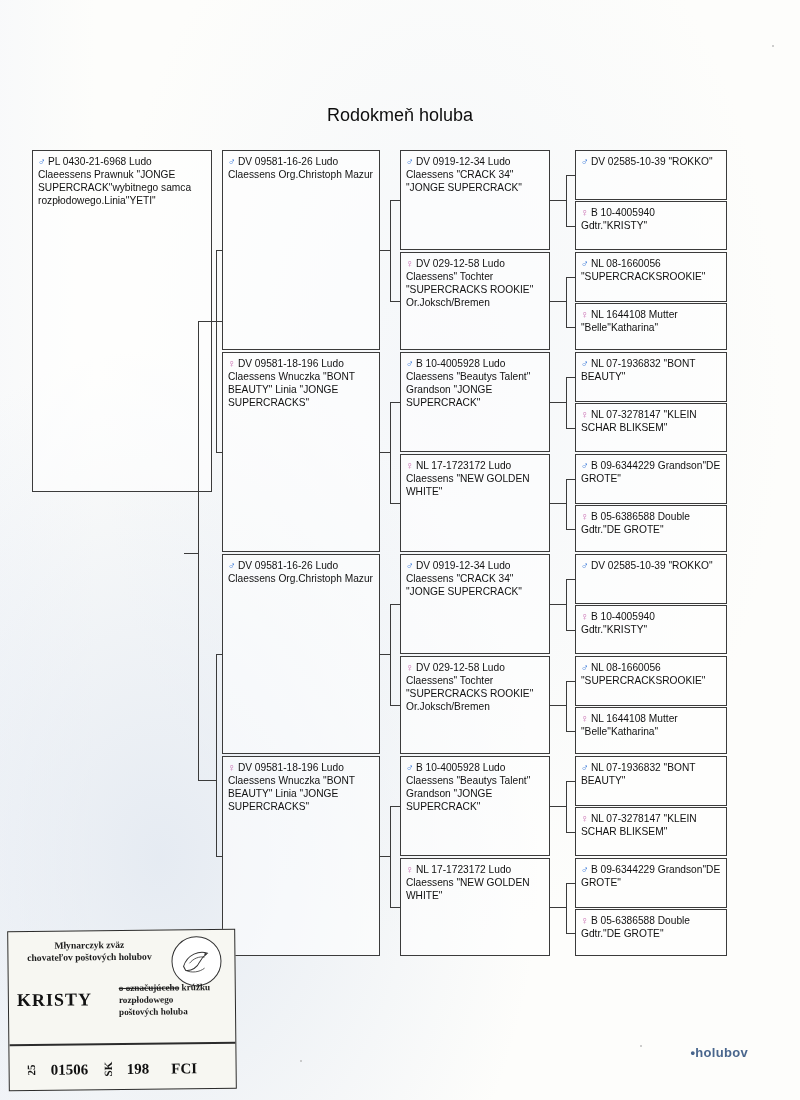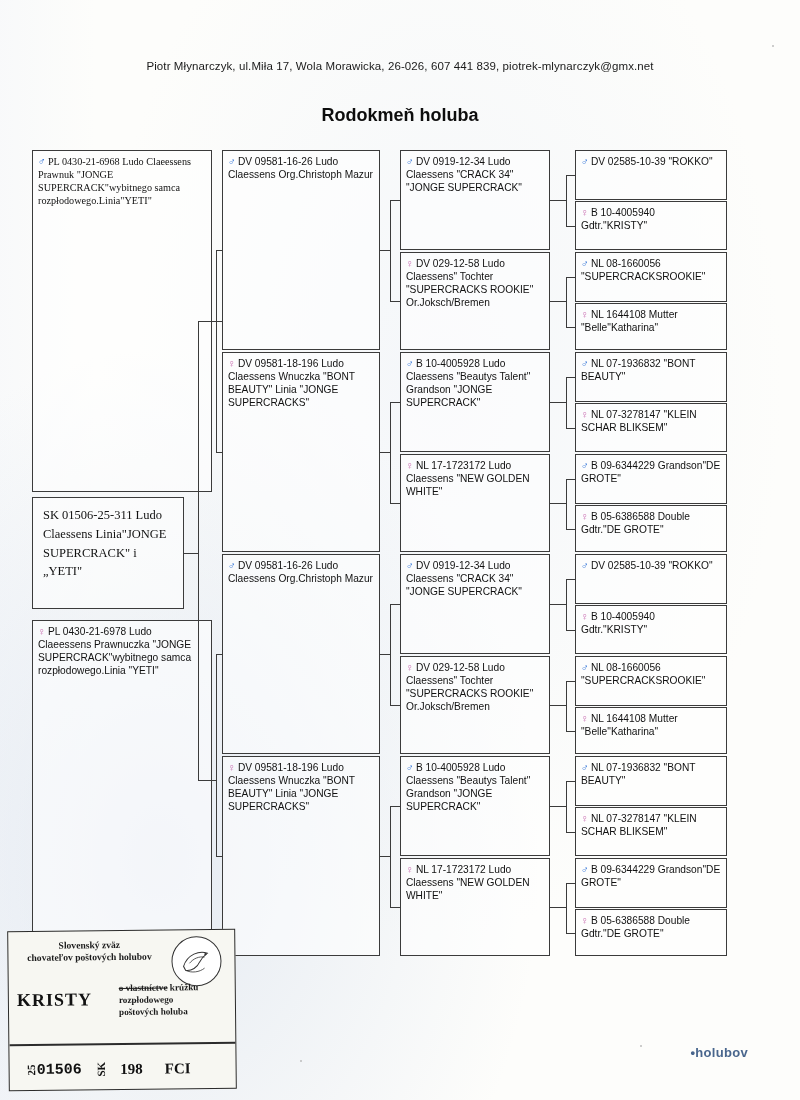"Piotr Młynarczyk, ul.Miła 17, Wola" div.header-line { html: <div>Piotr Młynarczyk, ul.Miła 17, Wola Morawicka, 26-026, 607 441 839, piotrek-mlynarczyk@gmx.net</div> -> none }
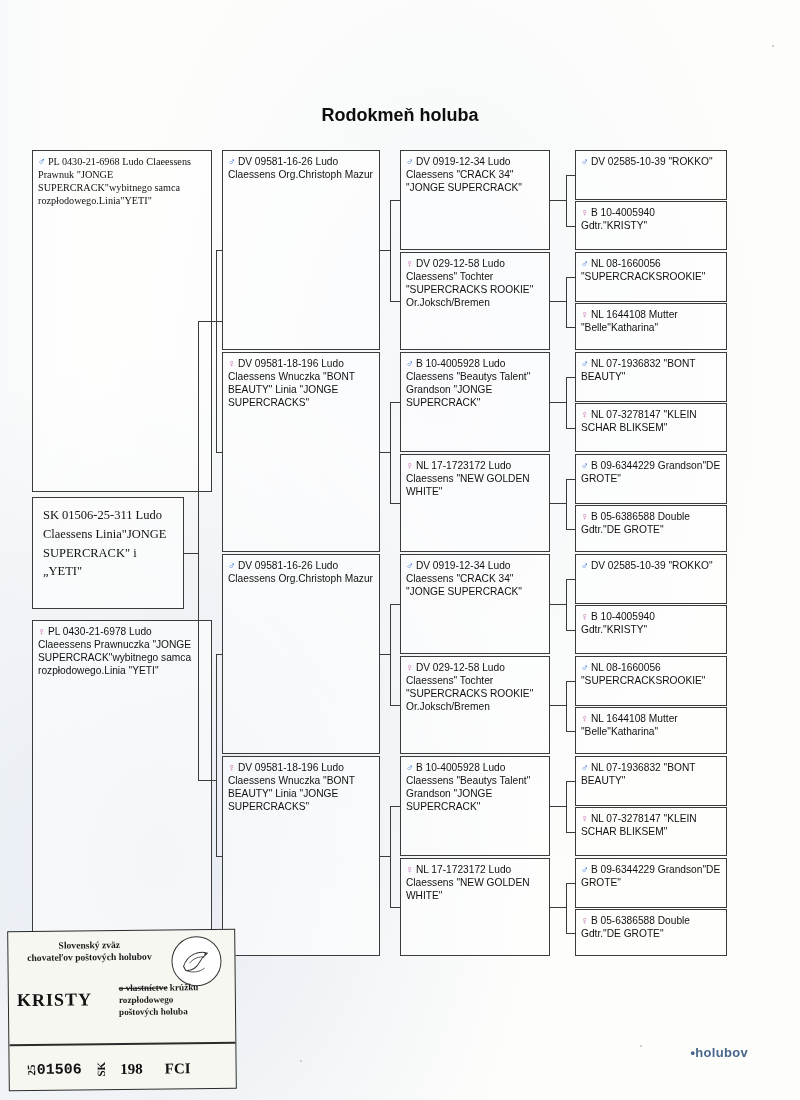"Rodokmeň holuba" .doc-title { font-weight: bold -> normal }
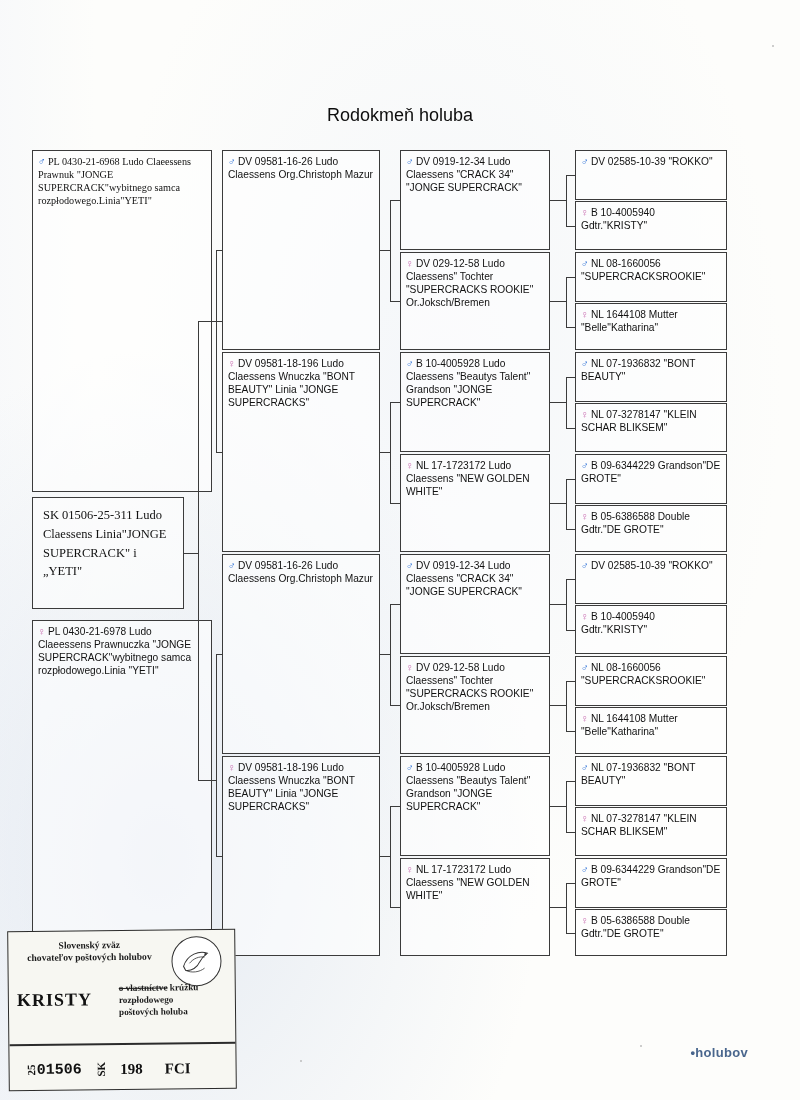"♂ PL 0430-21-6968 Ludo Claeessens" div.box { font-family: Liberation Serif, serif -> none }
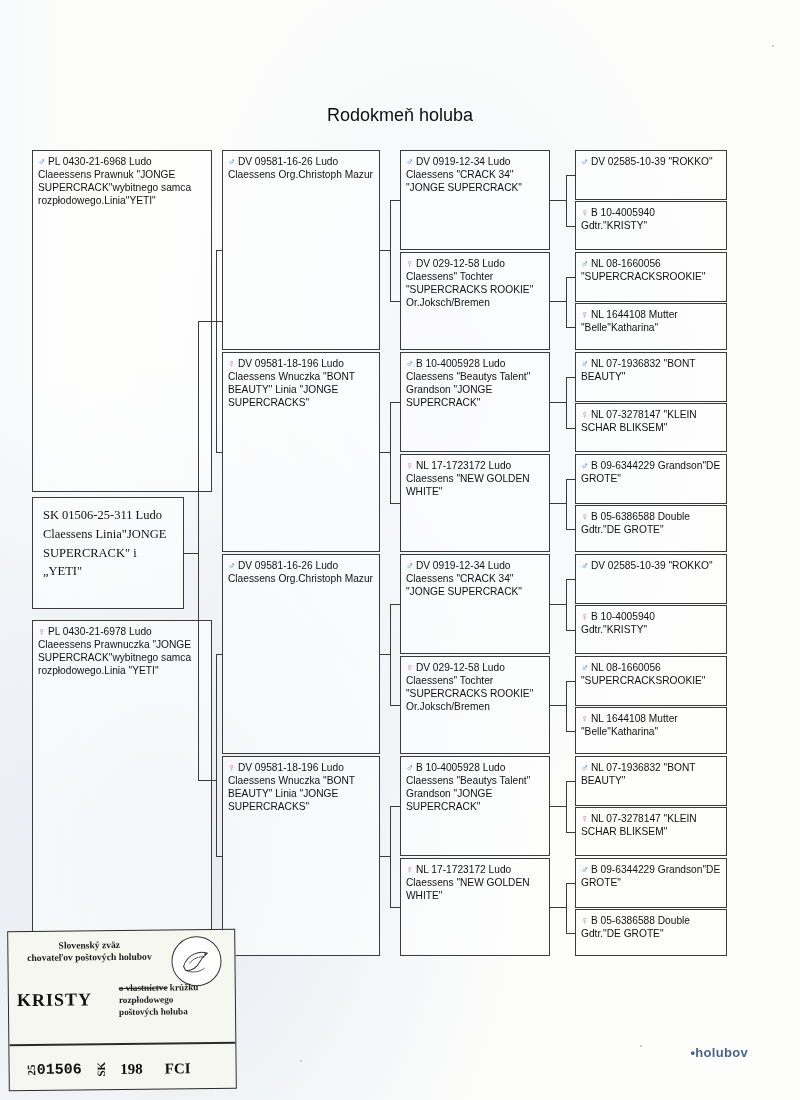"SK 01506-25-311 Ludo Claessens" div.box { html: <div> <span>SK 01506-25-311 Ludo Claessens Linia"JONGE SUPERCRACK" i „YETI"</span> </div> -> none }
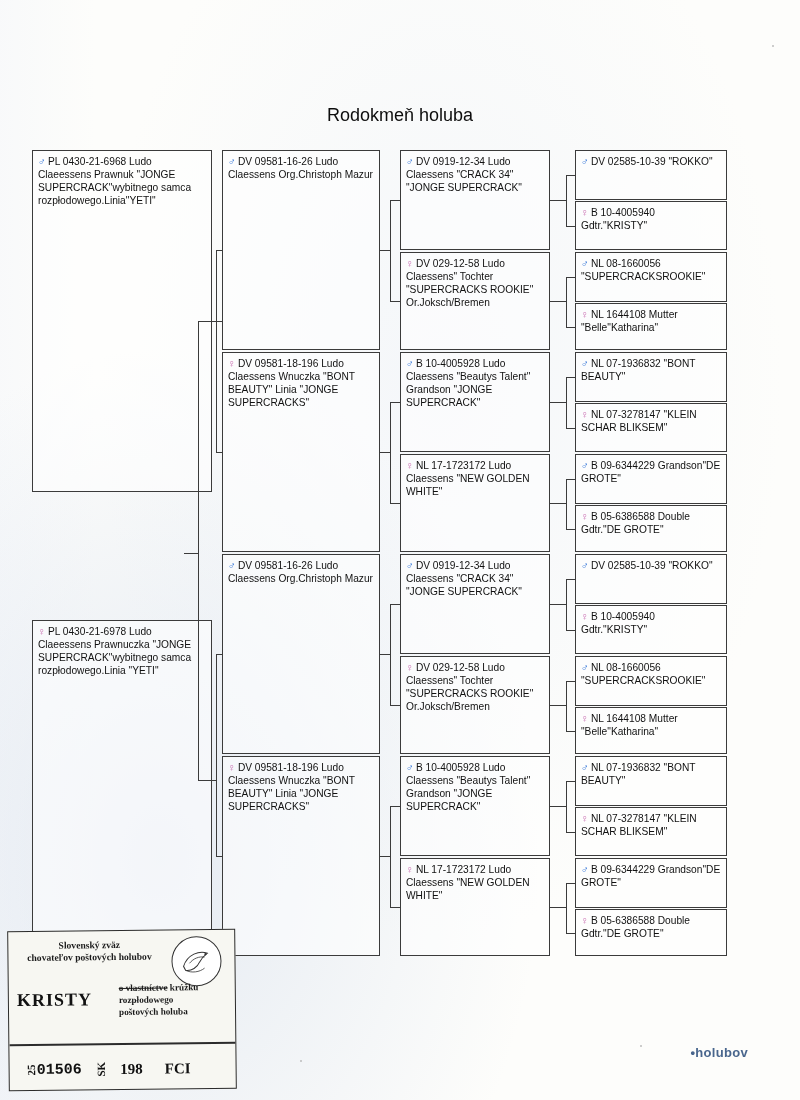"♀ PL 0430-21-6978 Ludo Claeessens" div.box { html: <div> <span>♀</span><span>PL 0430-21-6978 Ludo Claeessens Prawnuczka "JONGE SUPERCRACK"wybitnego samca rozpłodowego.Linia "YETI"</span> </div> -> none }
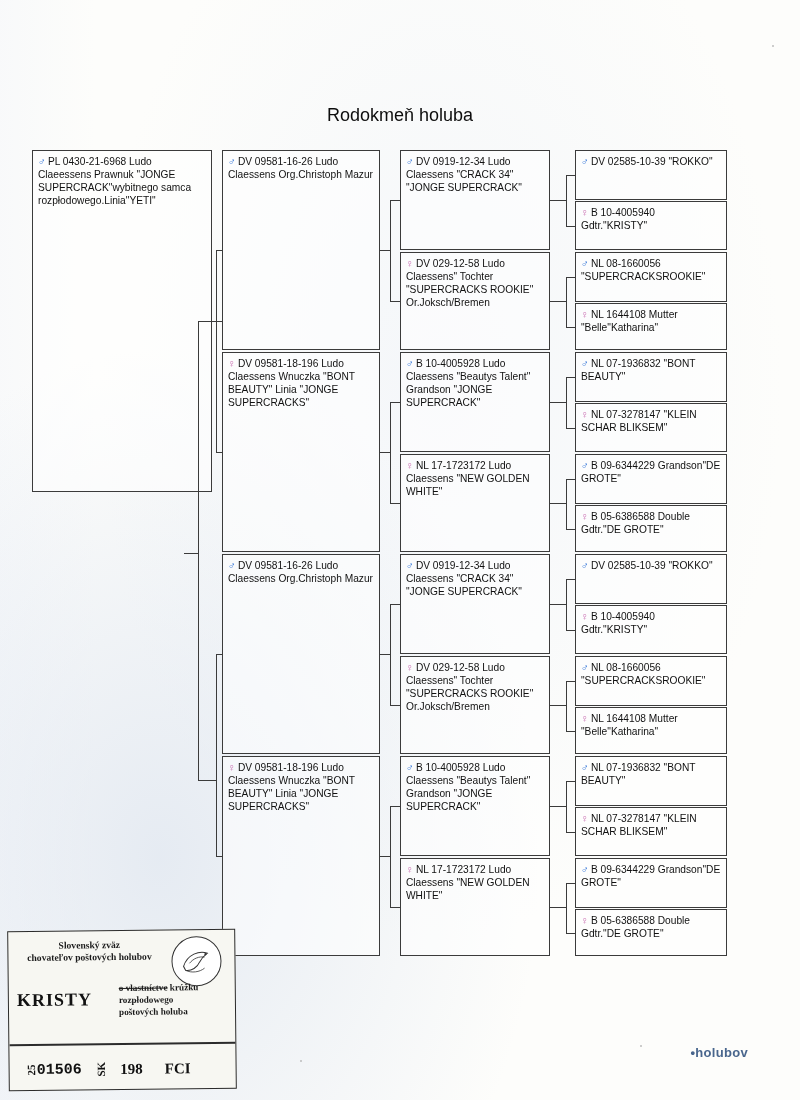"Slovenský zväz" span { text: Slovenský -> Młynarczyk }
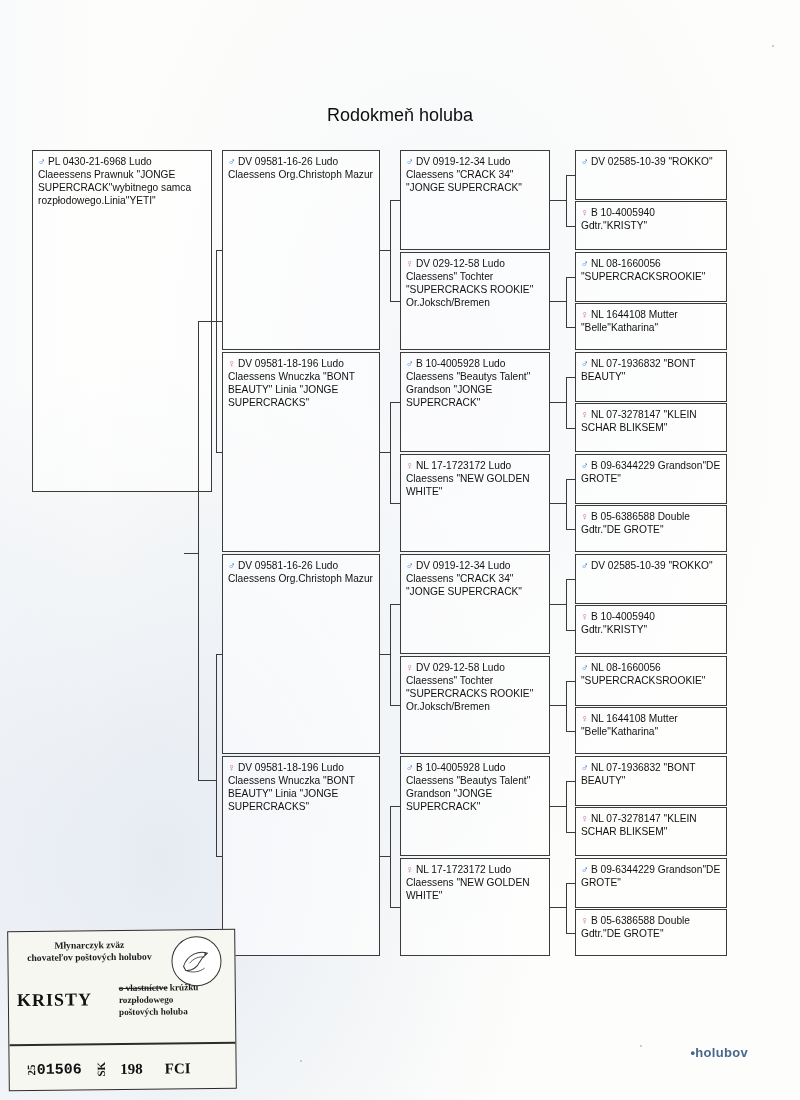"o vlastníctve" span.c-strike { text: vlastníctve -> označujúceho }
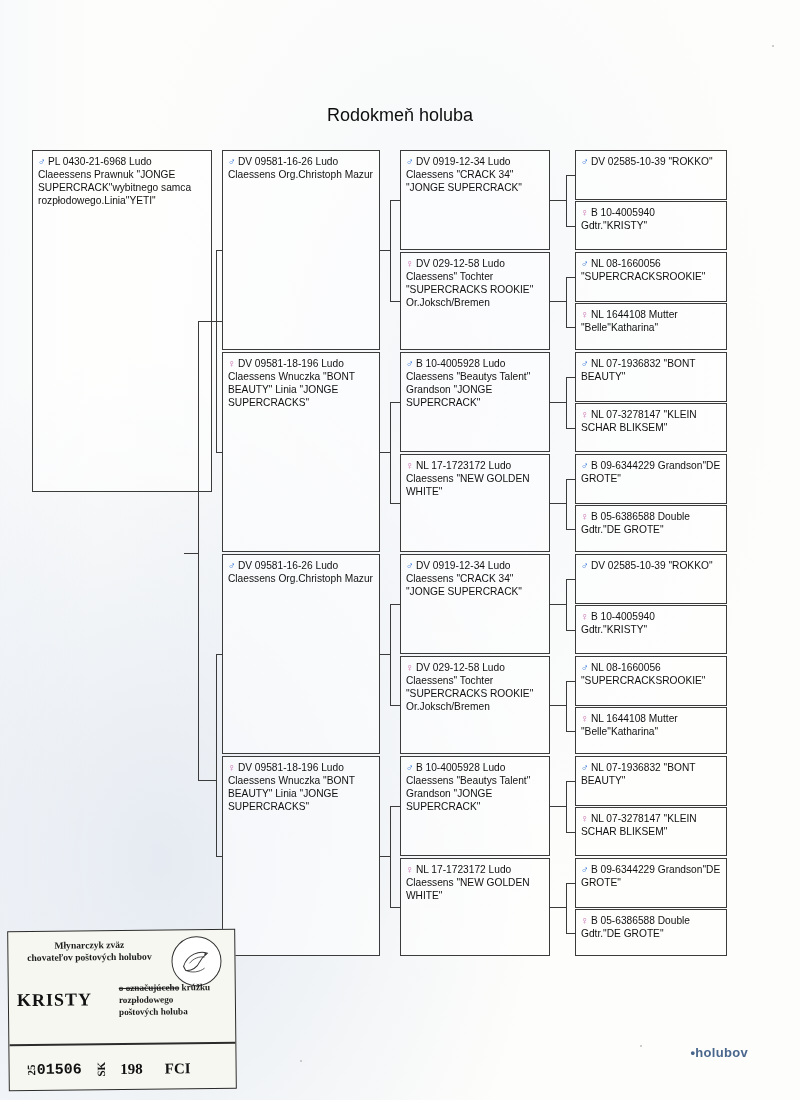"01506" span { font-family: Liberation Mono, monospace -> none; margin-left: none -> 14px }
